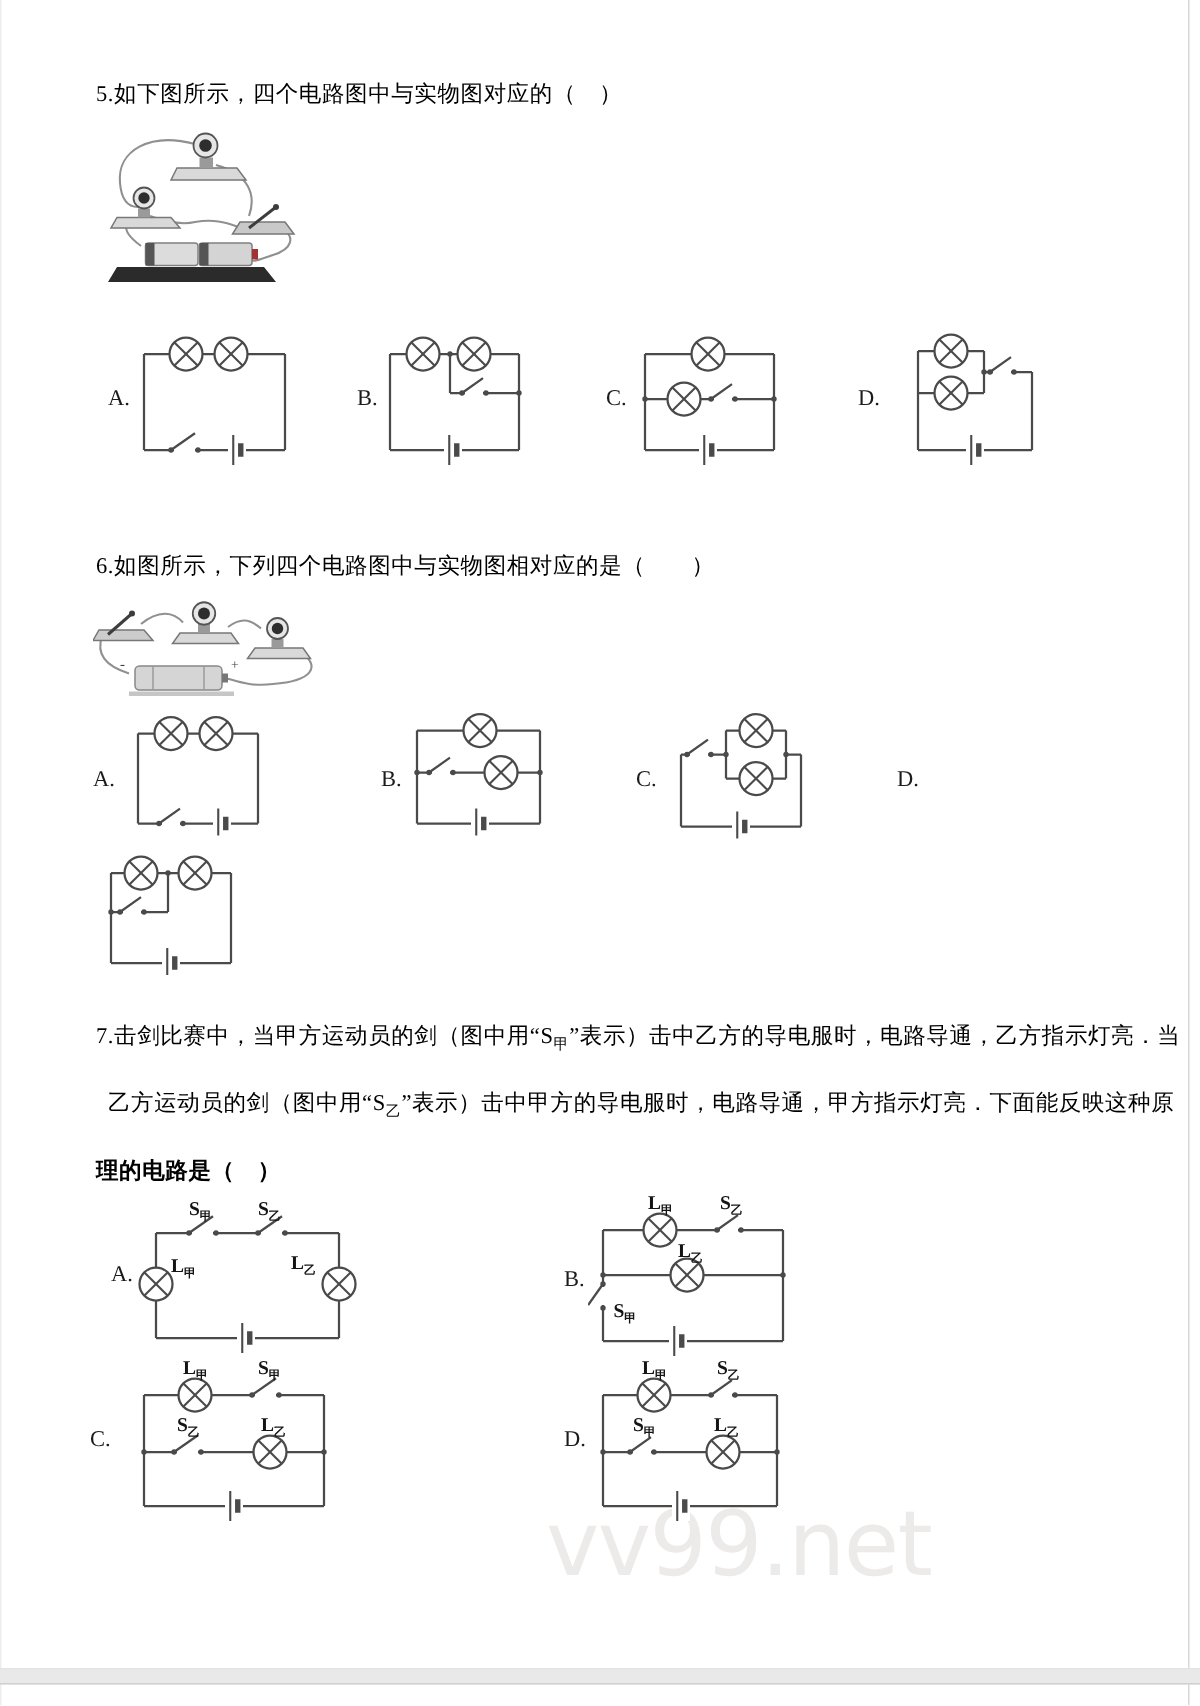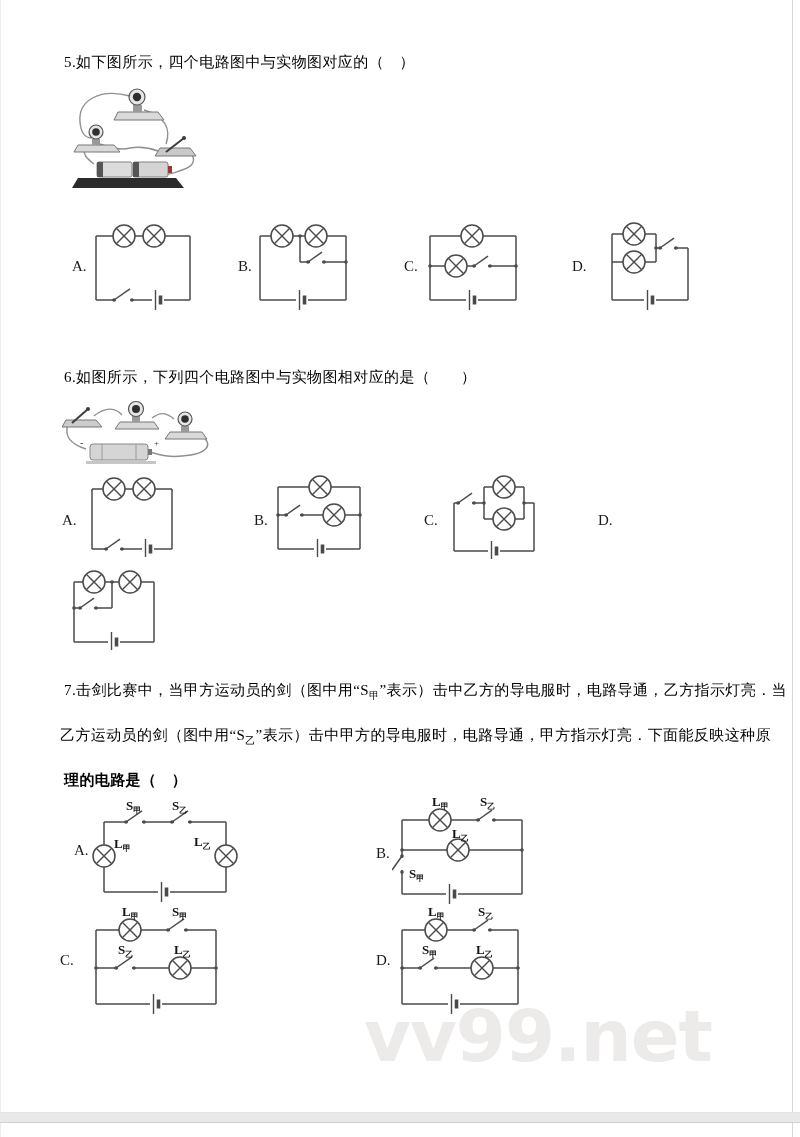"乙方运动员的剑（图中用“S乙”表示）击中甲方的导电服时，电路导通，甲方指示灯亮．" div.qtext { left: 60px -> 72px }
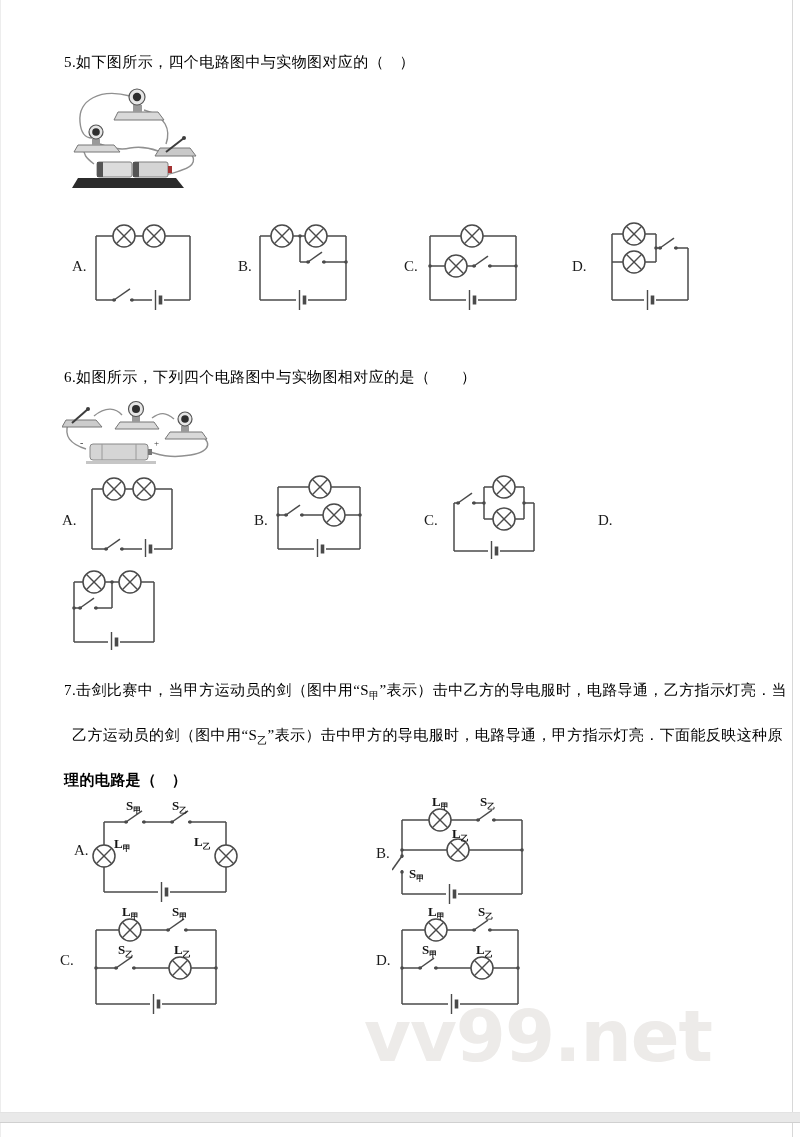"vv99.net" .watermark { font-size: 72px -> 60px; font-weight: bold -> normal }
